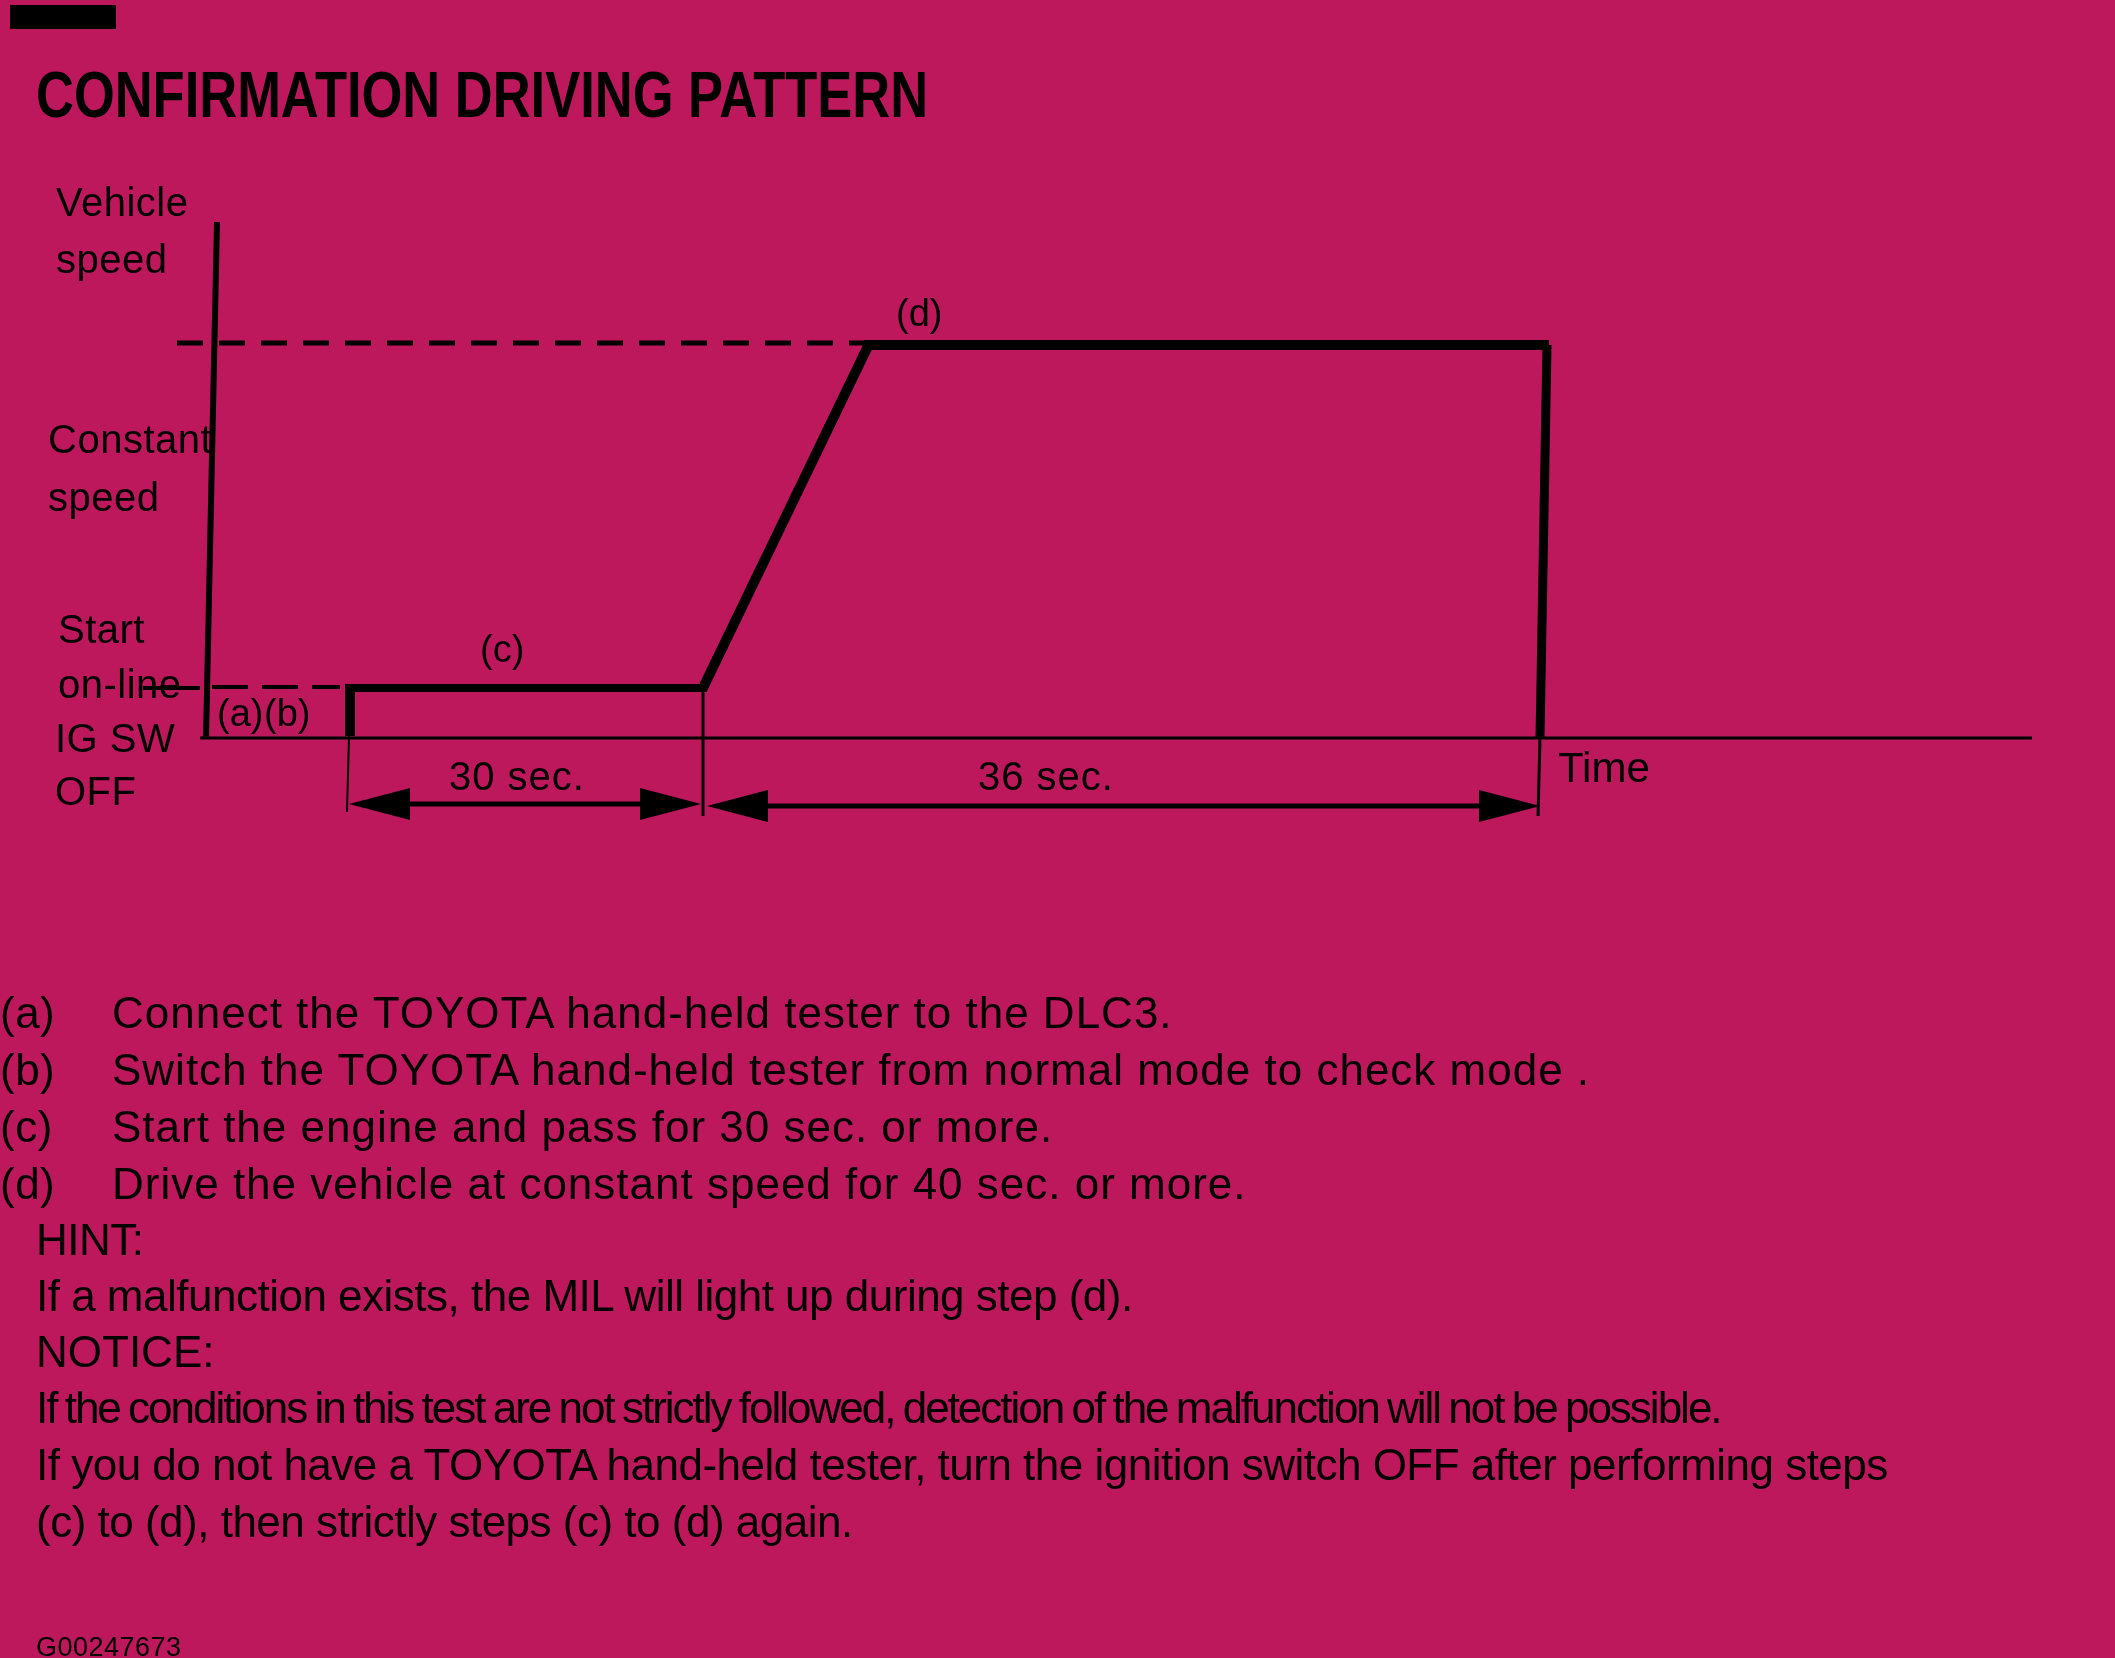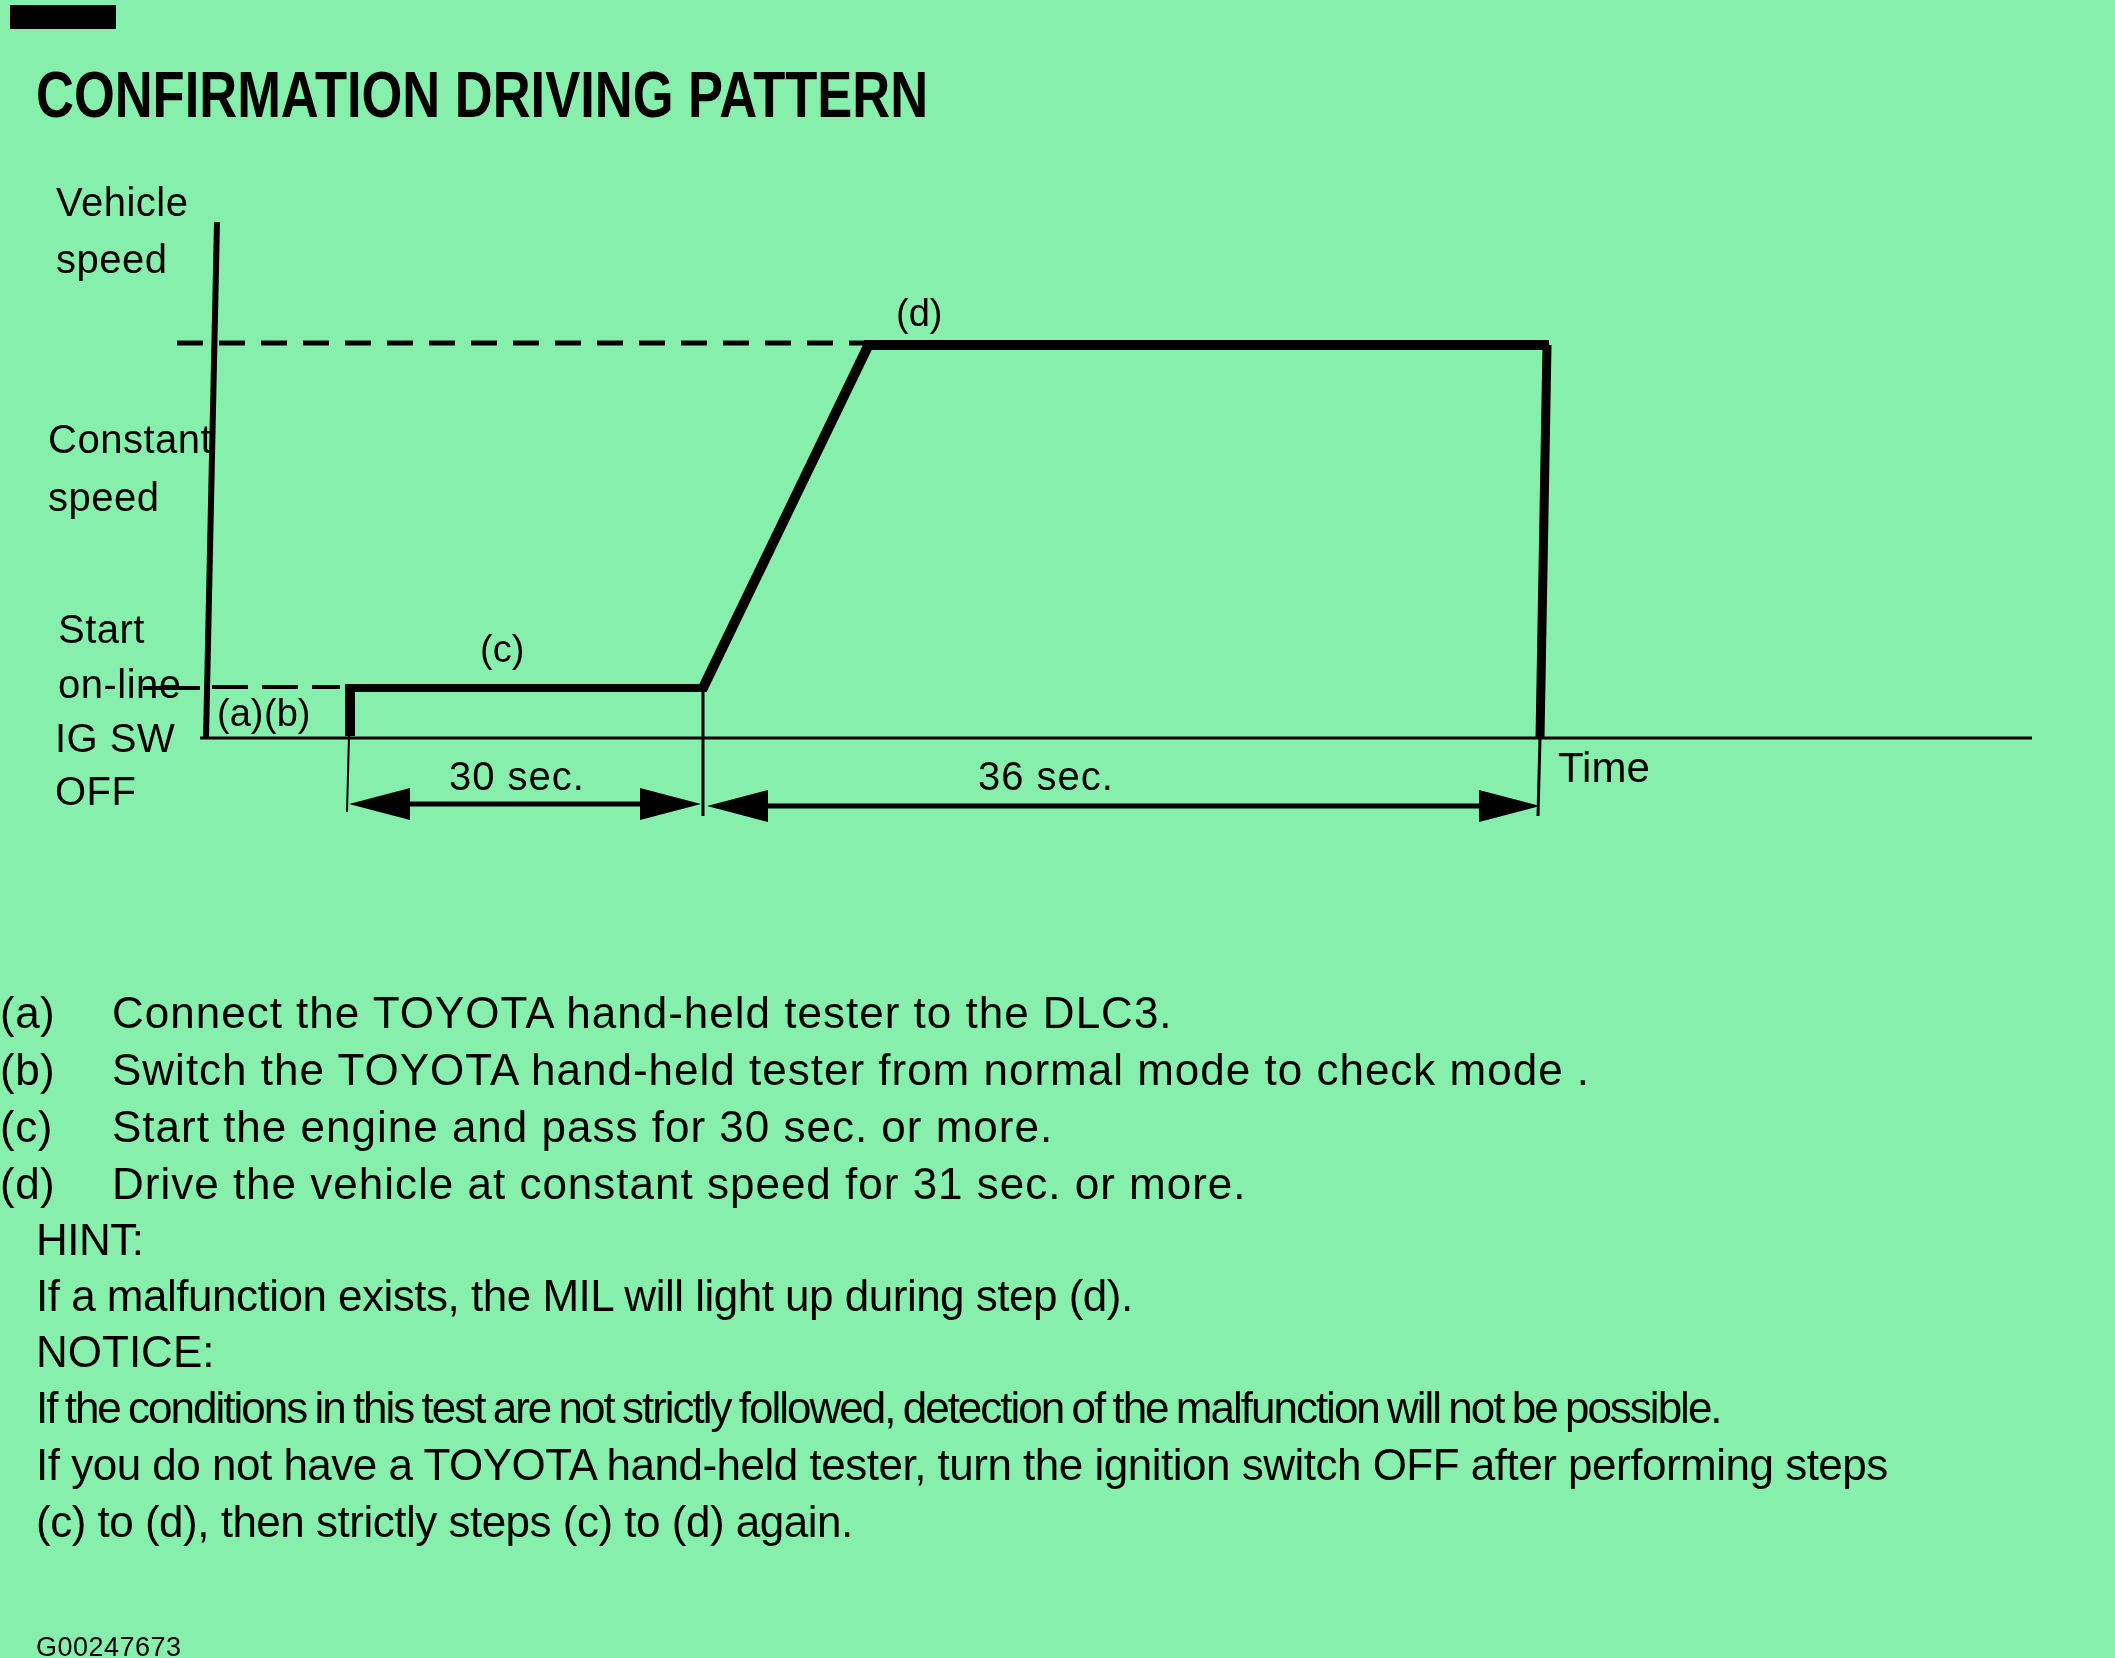"CONFIRMATION DRIVING PATTERN" .page { background: #86efac -> #be185d }
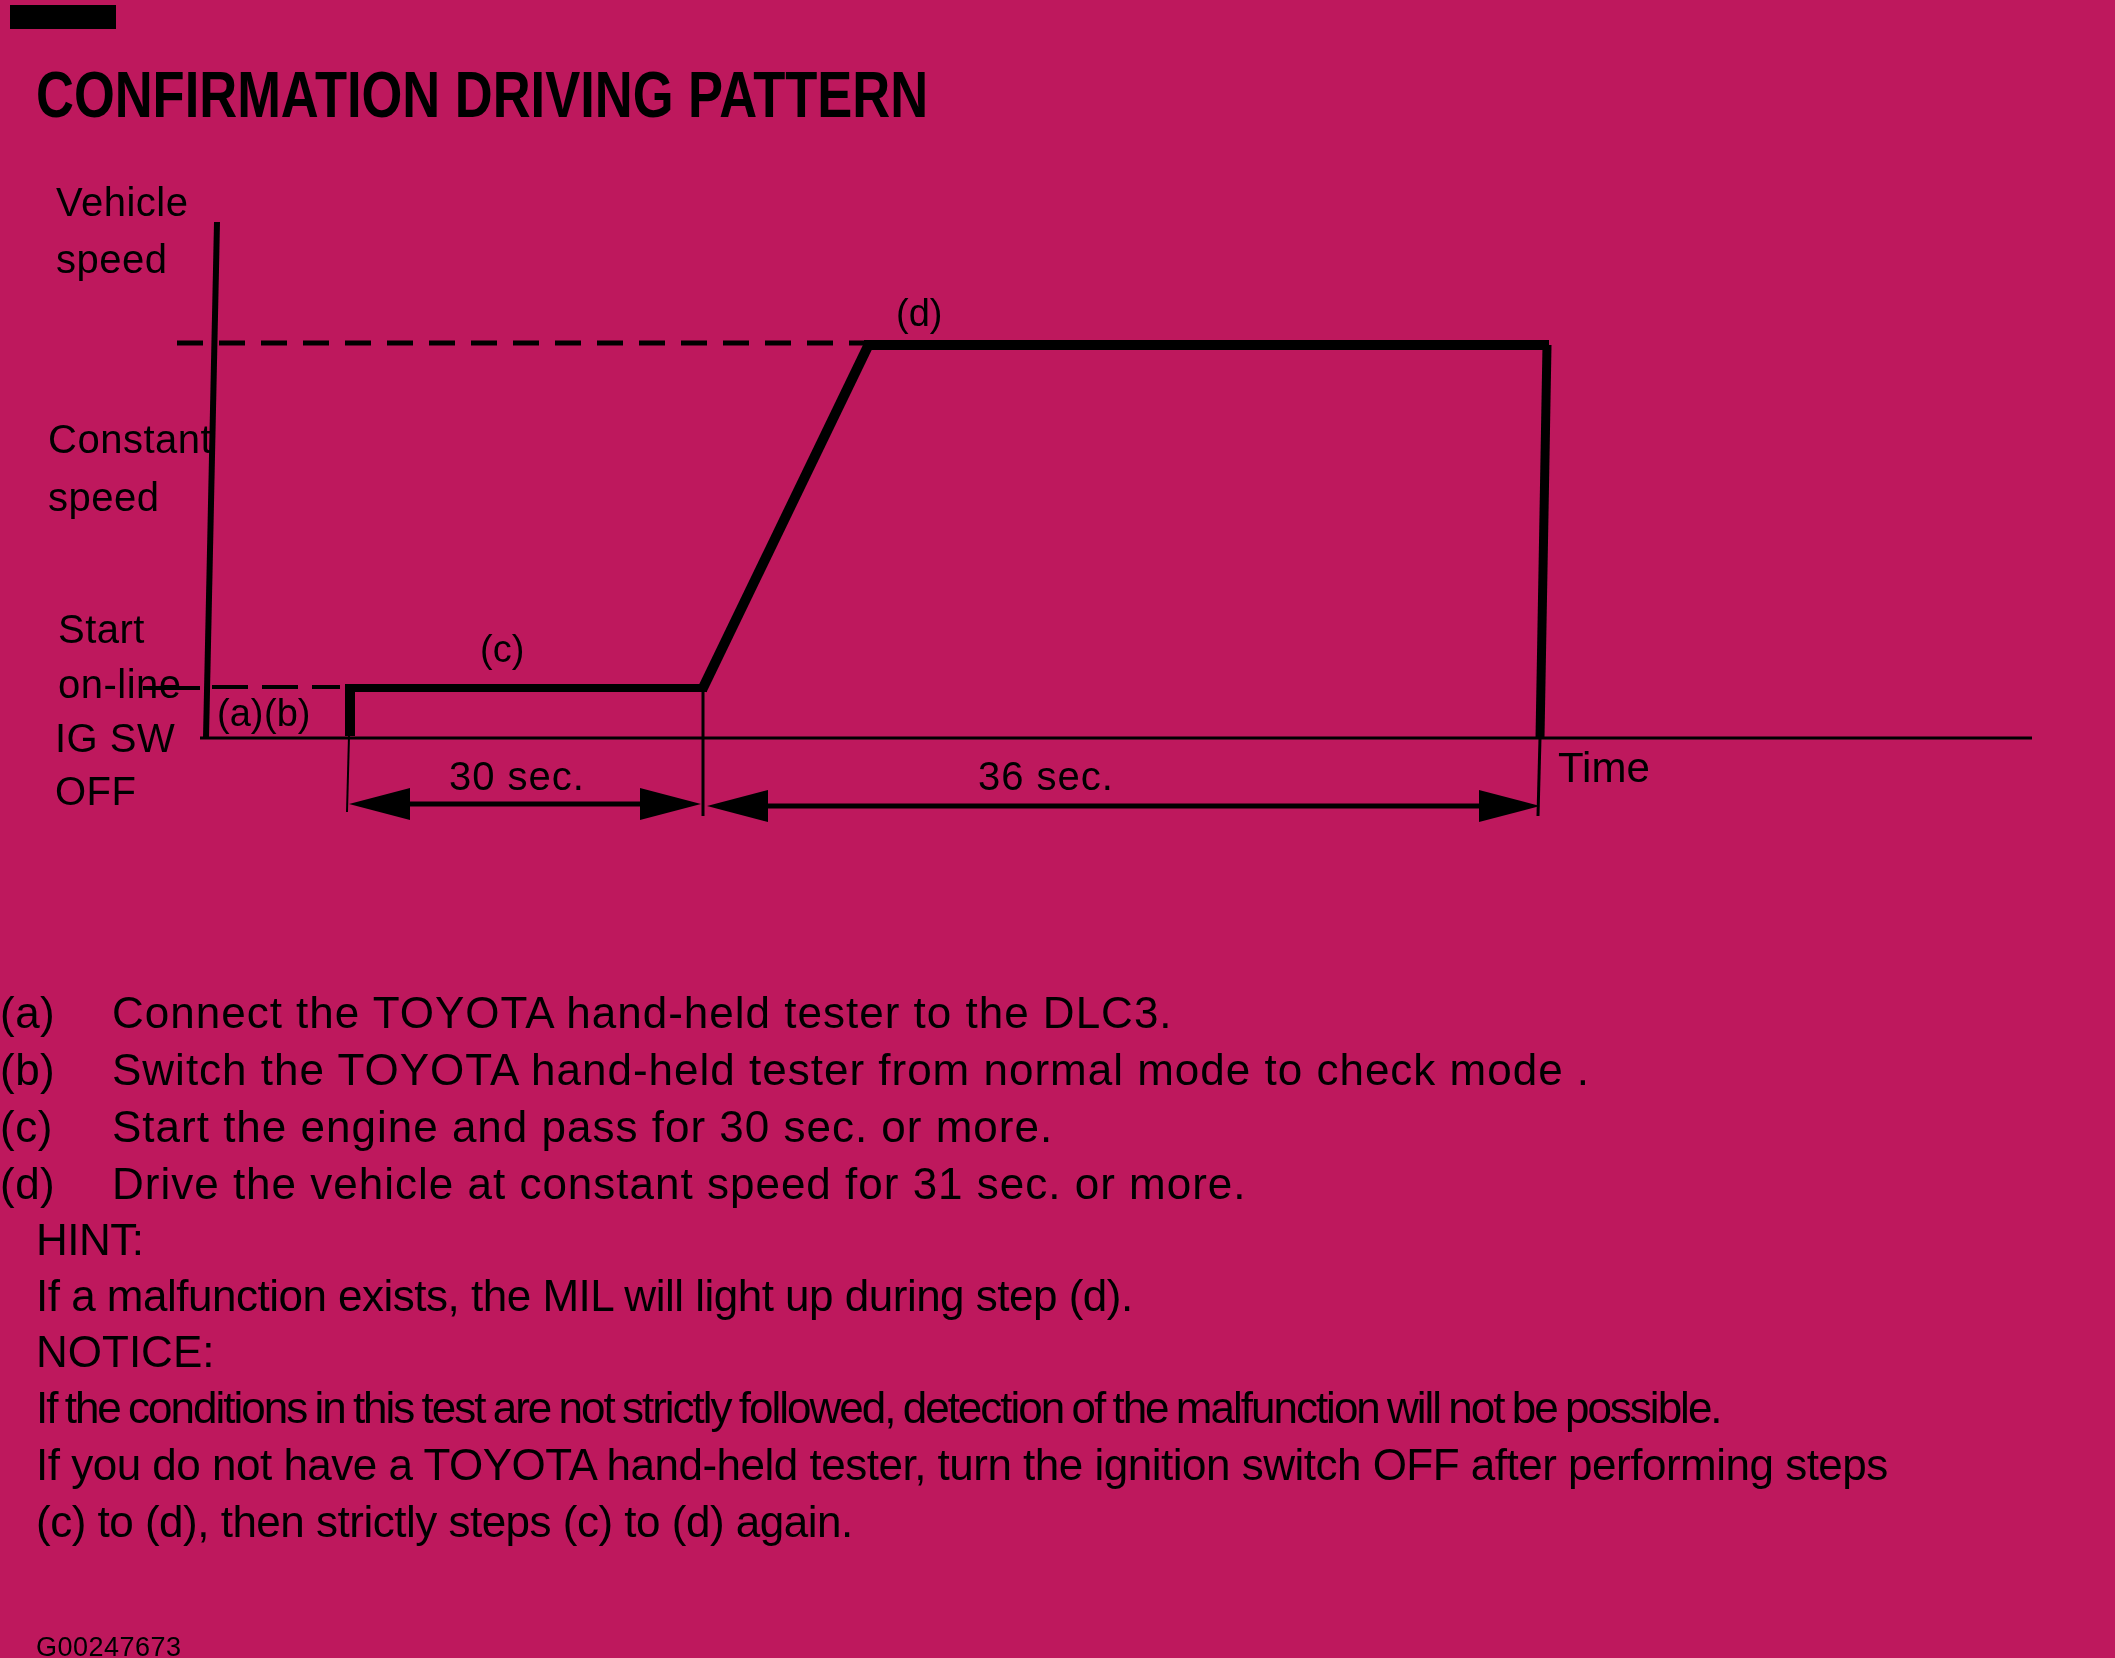"Drive the vehicle at constant" span { text: 31 -> 40 }
